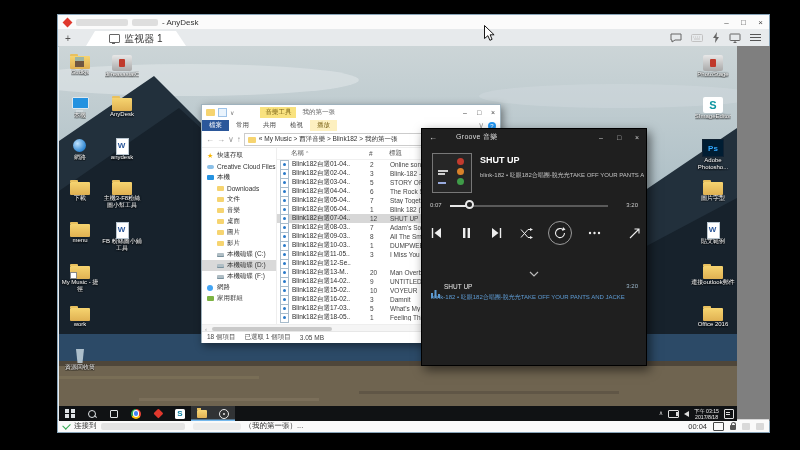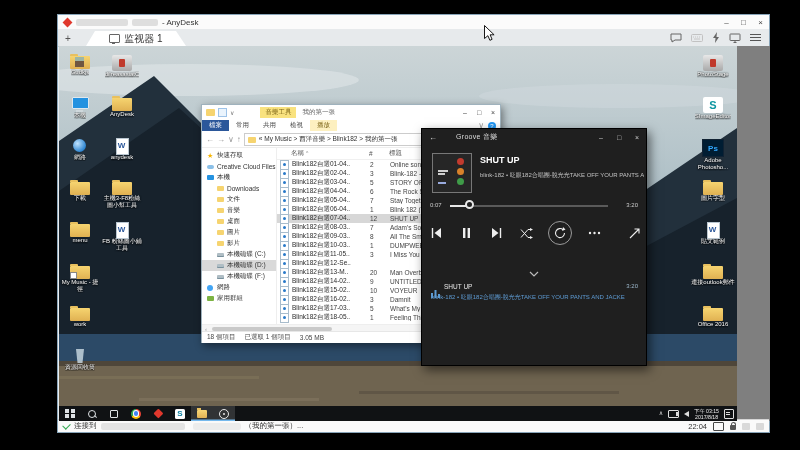"22:04" span { text: 22:04 -> 00:04 }
